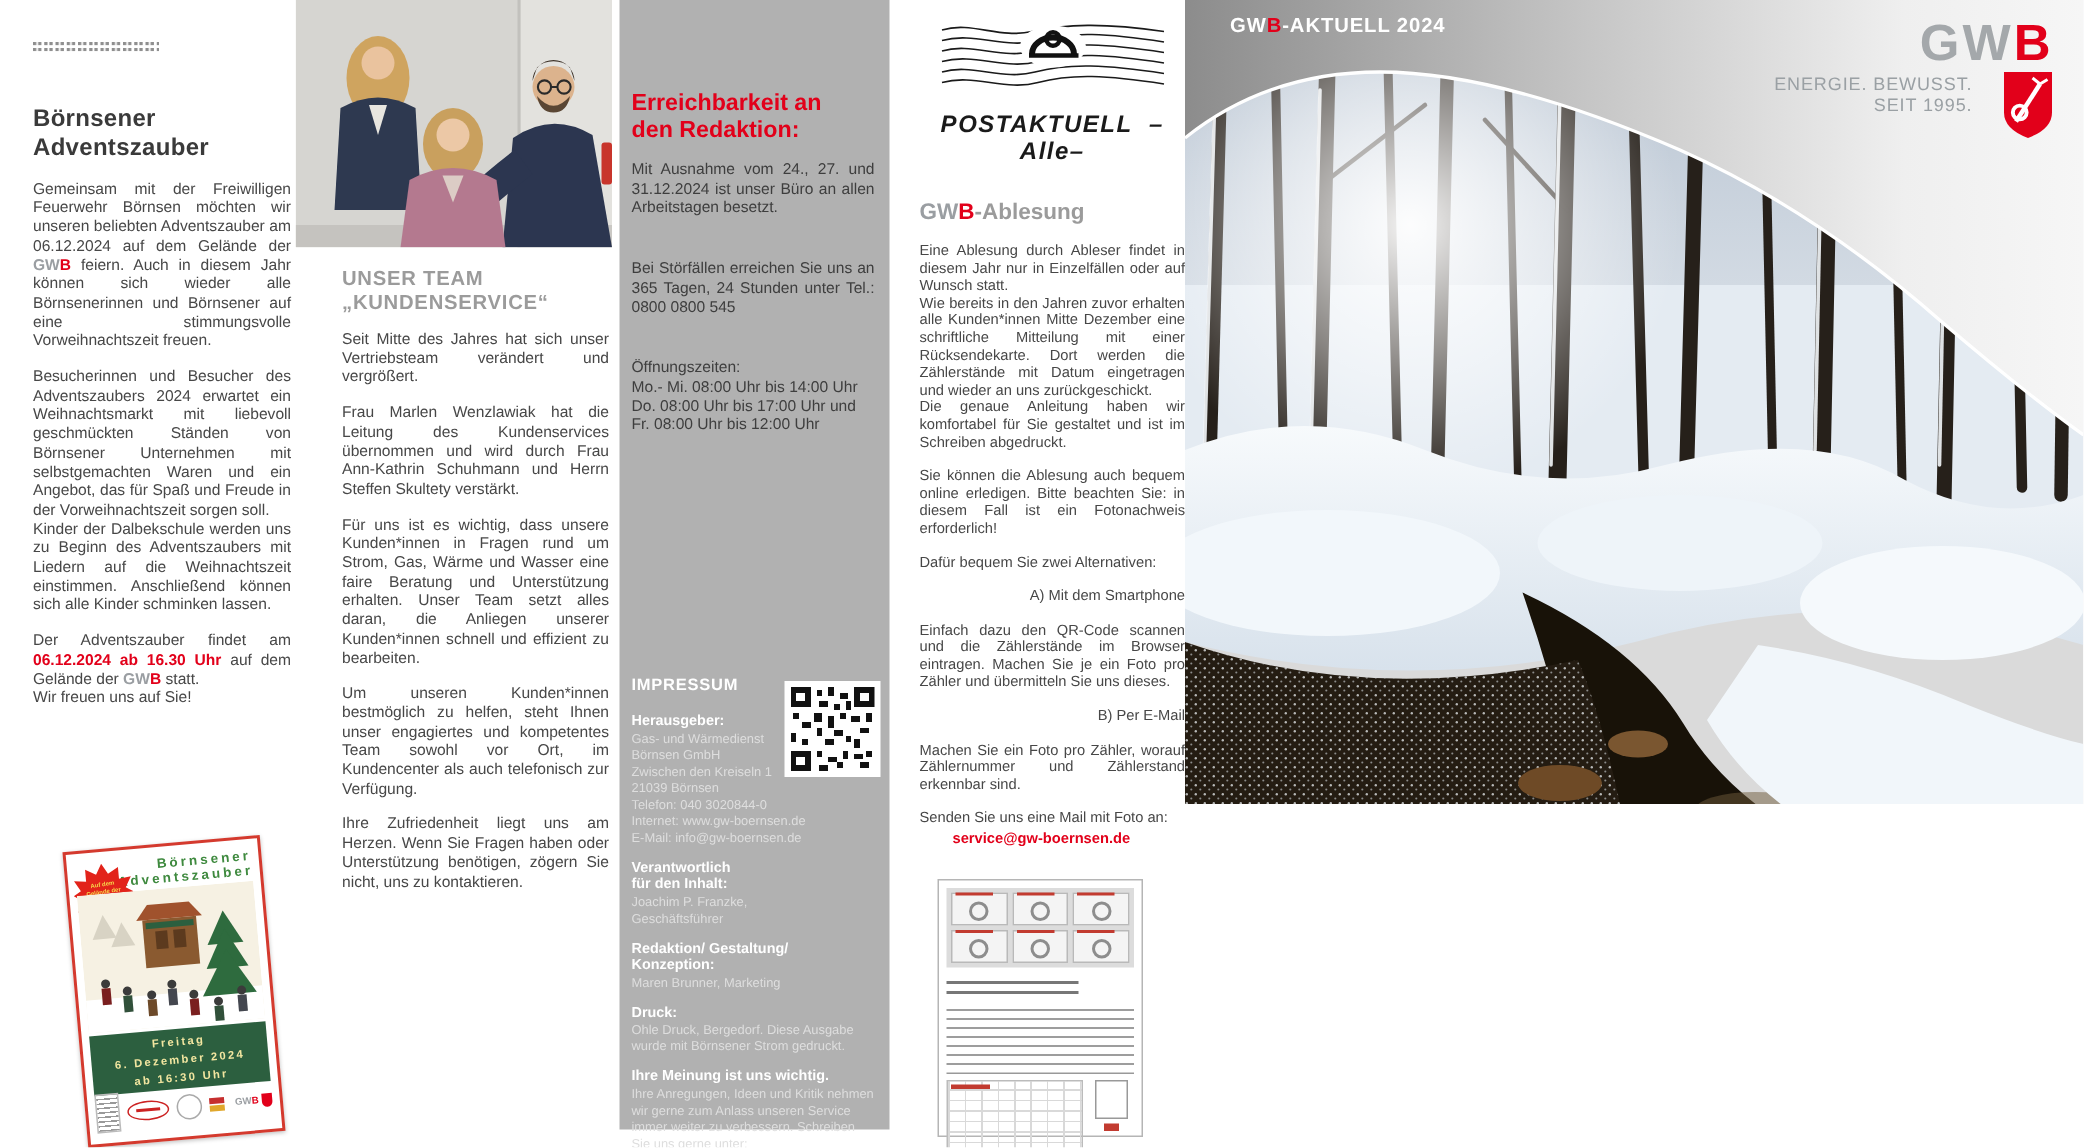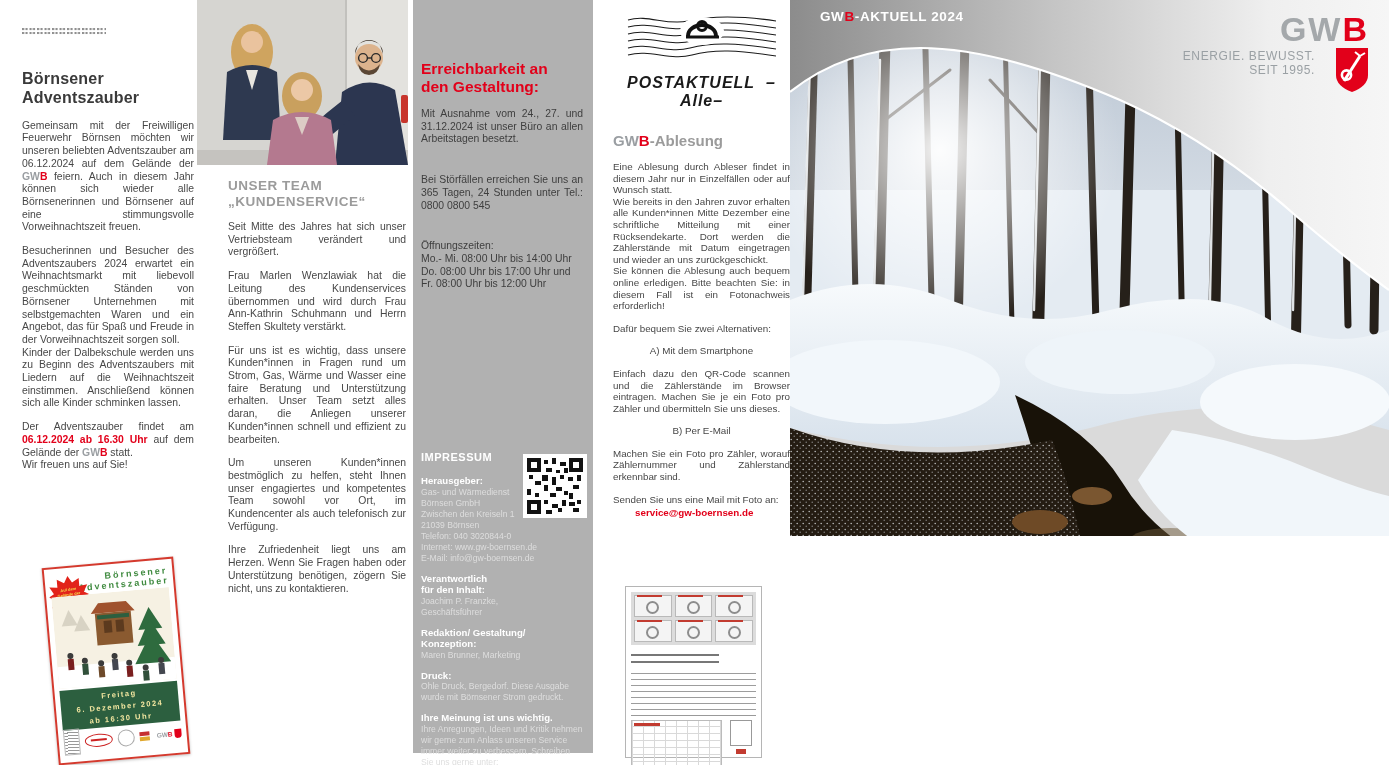"den Gestaltung:" div { text: Gestaltung -> Redaktion }
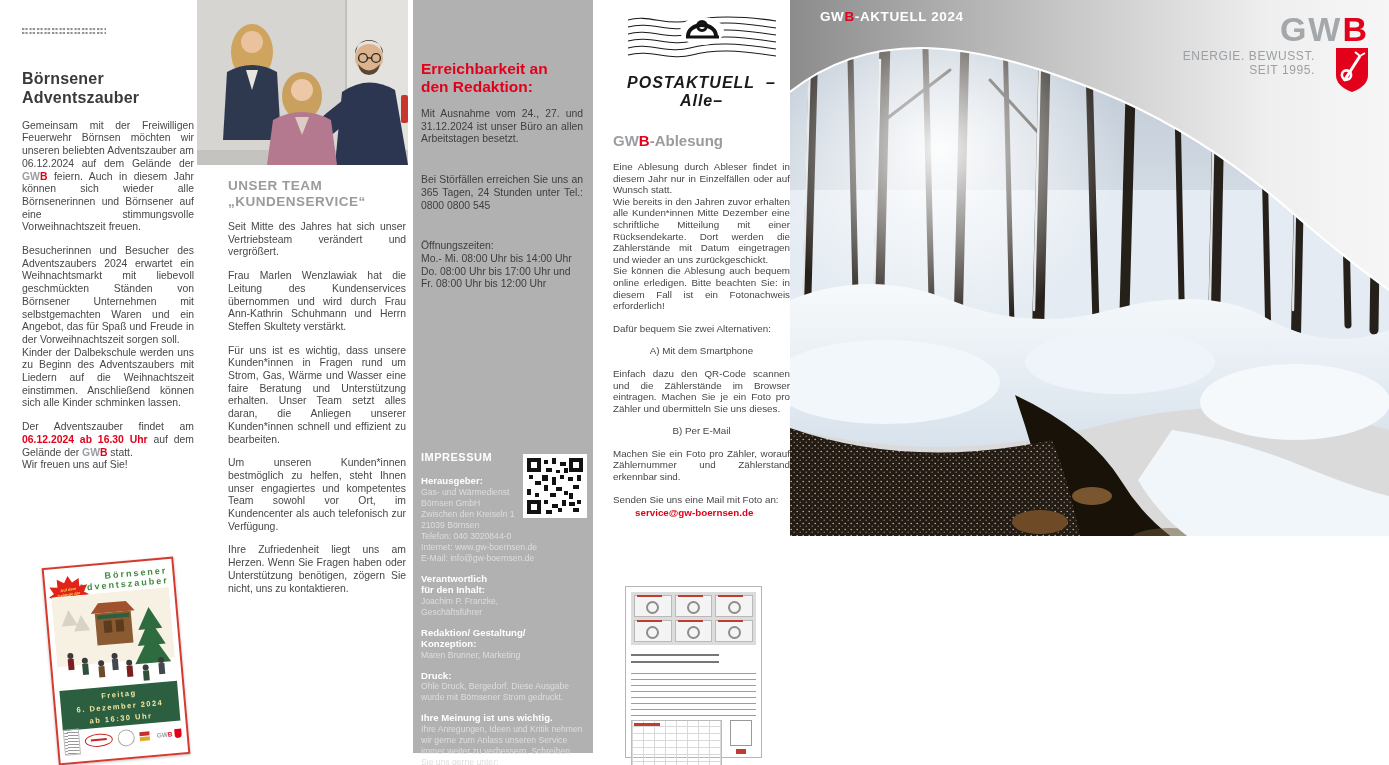"Die genaue Anleitung haben wir" p { html: none -> <p><span>Die genaue Anleitung haben wir komfortabel für Sie gestaltet und ist im Schreiben abgedruckt.</span></p> }
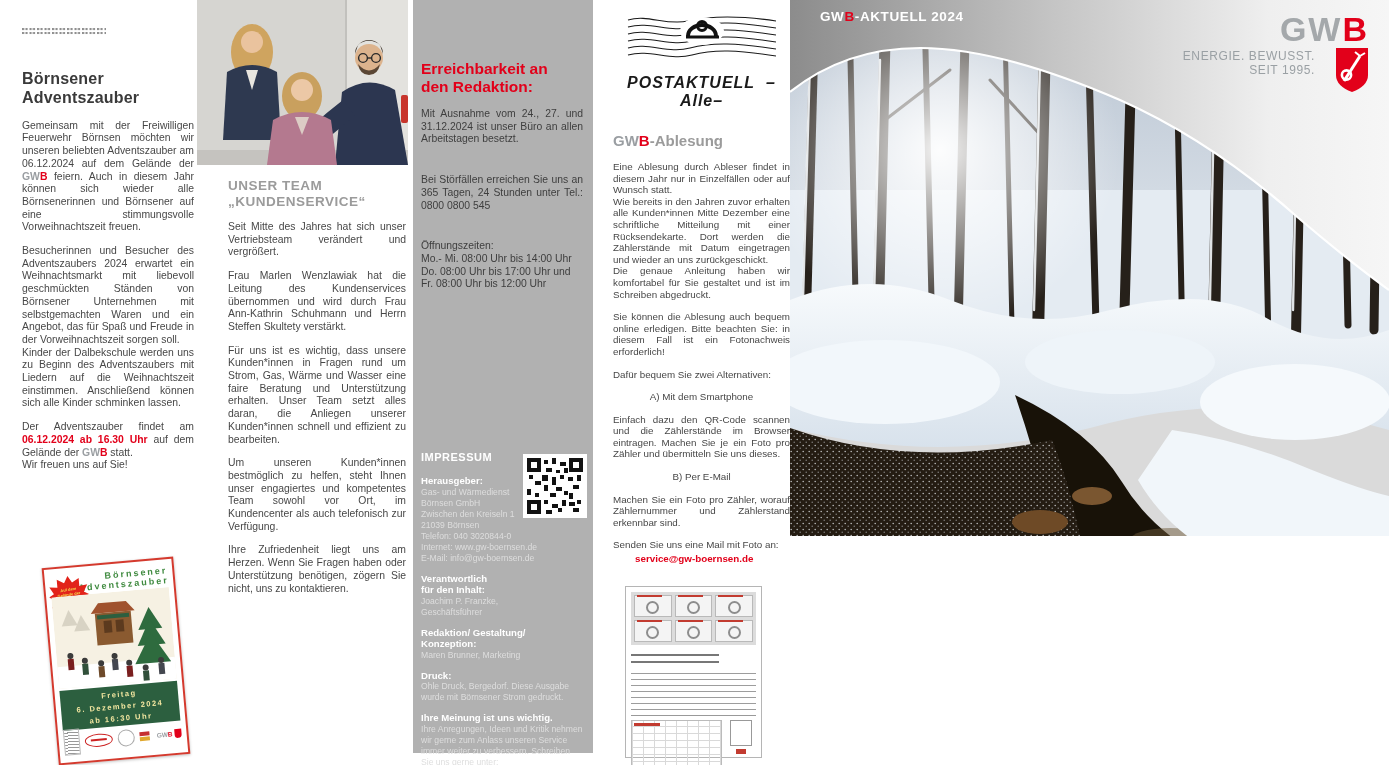"A) Mit dem Smartphone" .alabel { text-align: center -> right }
